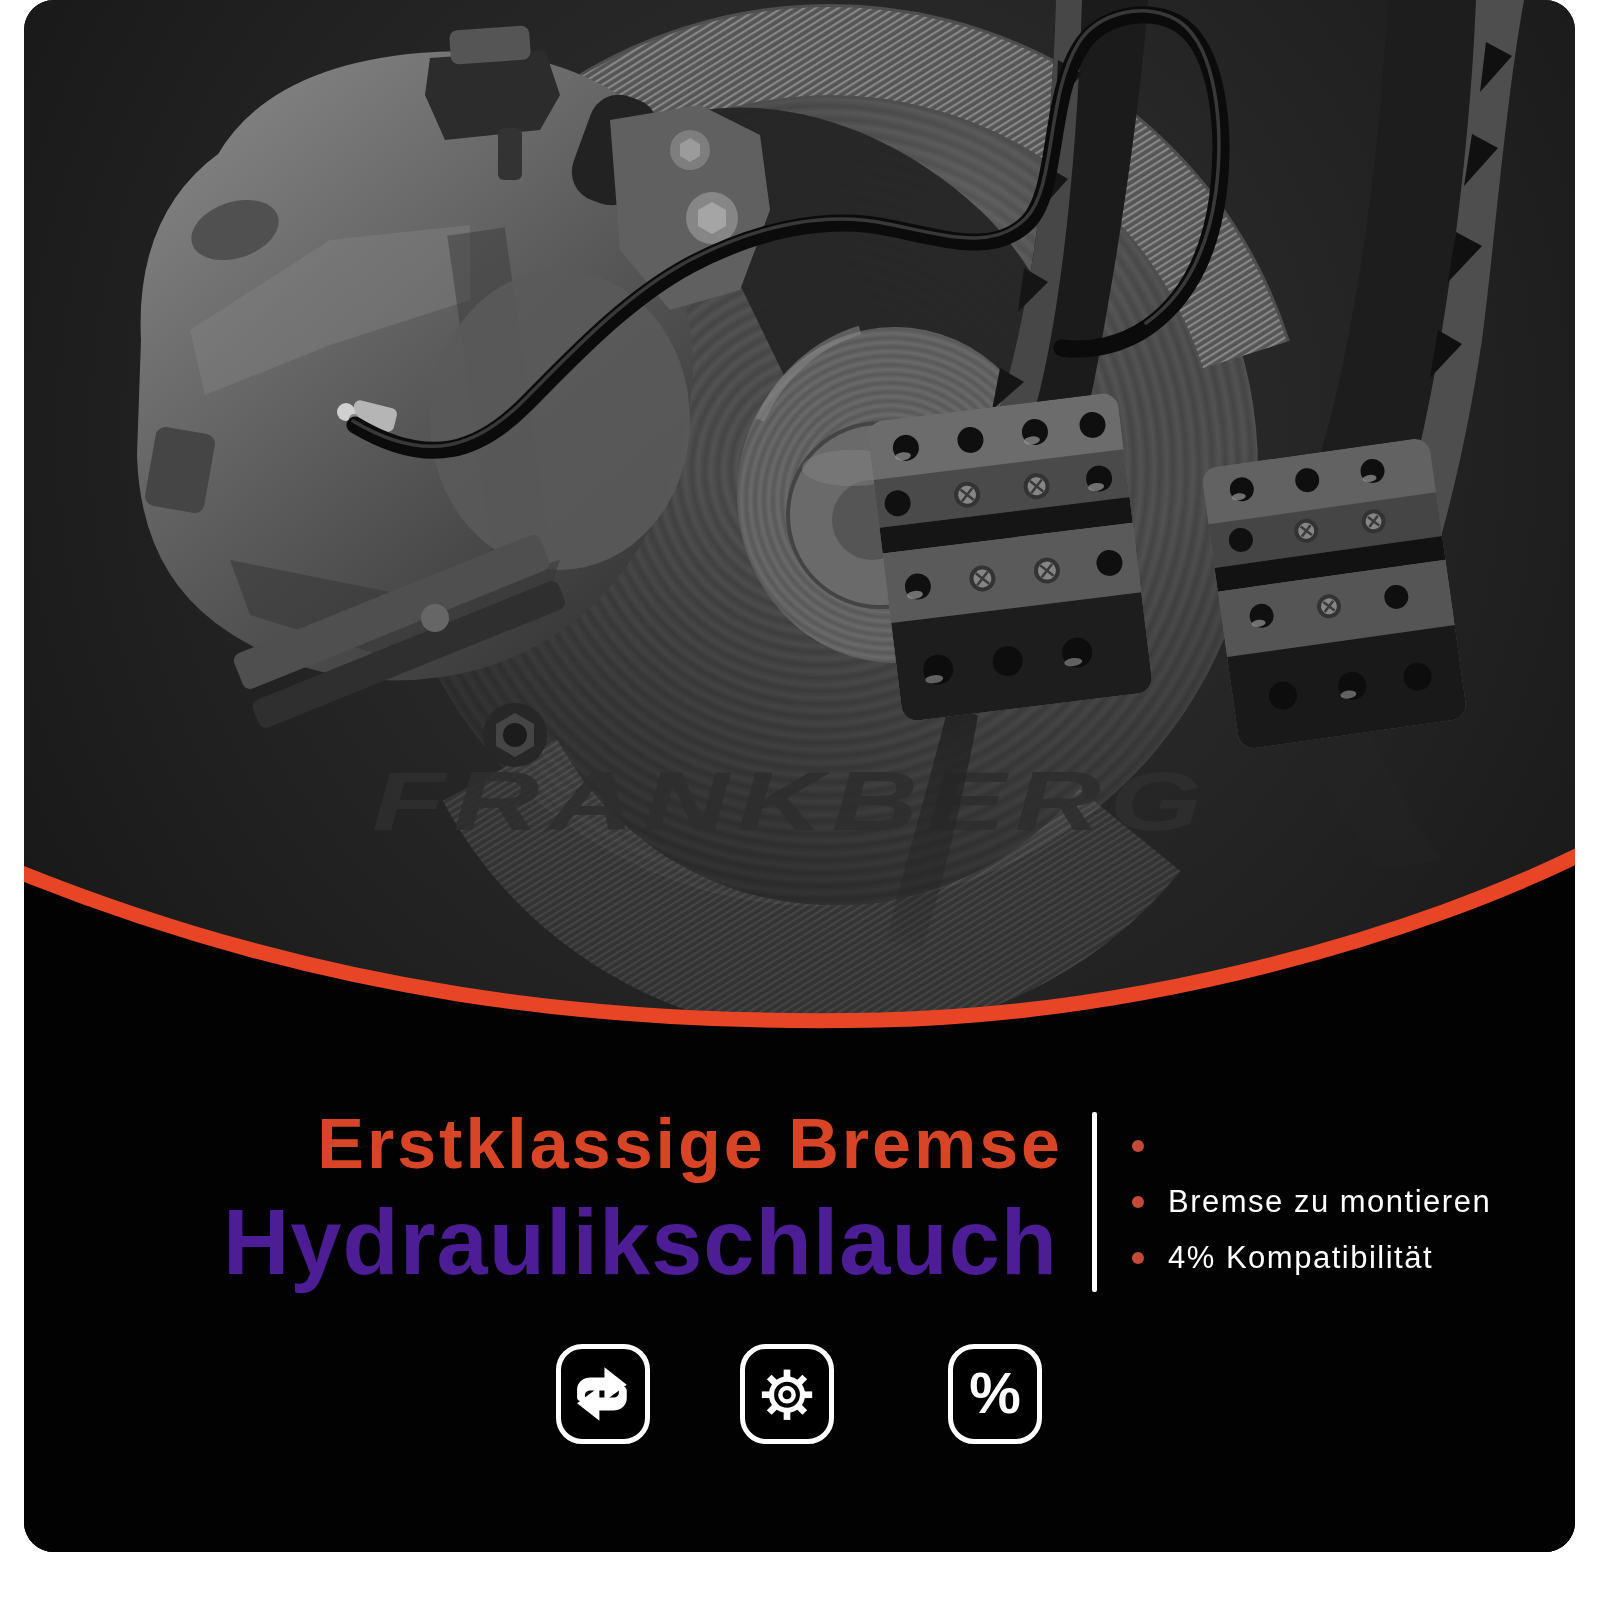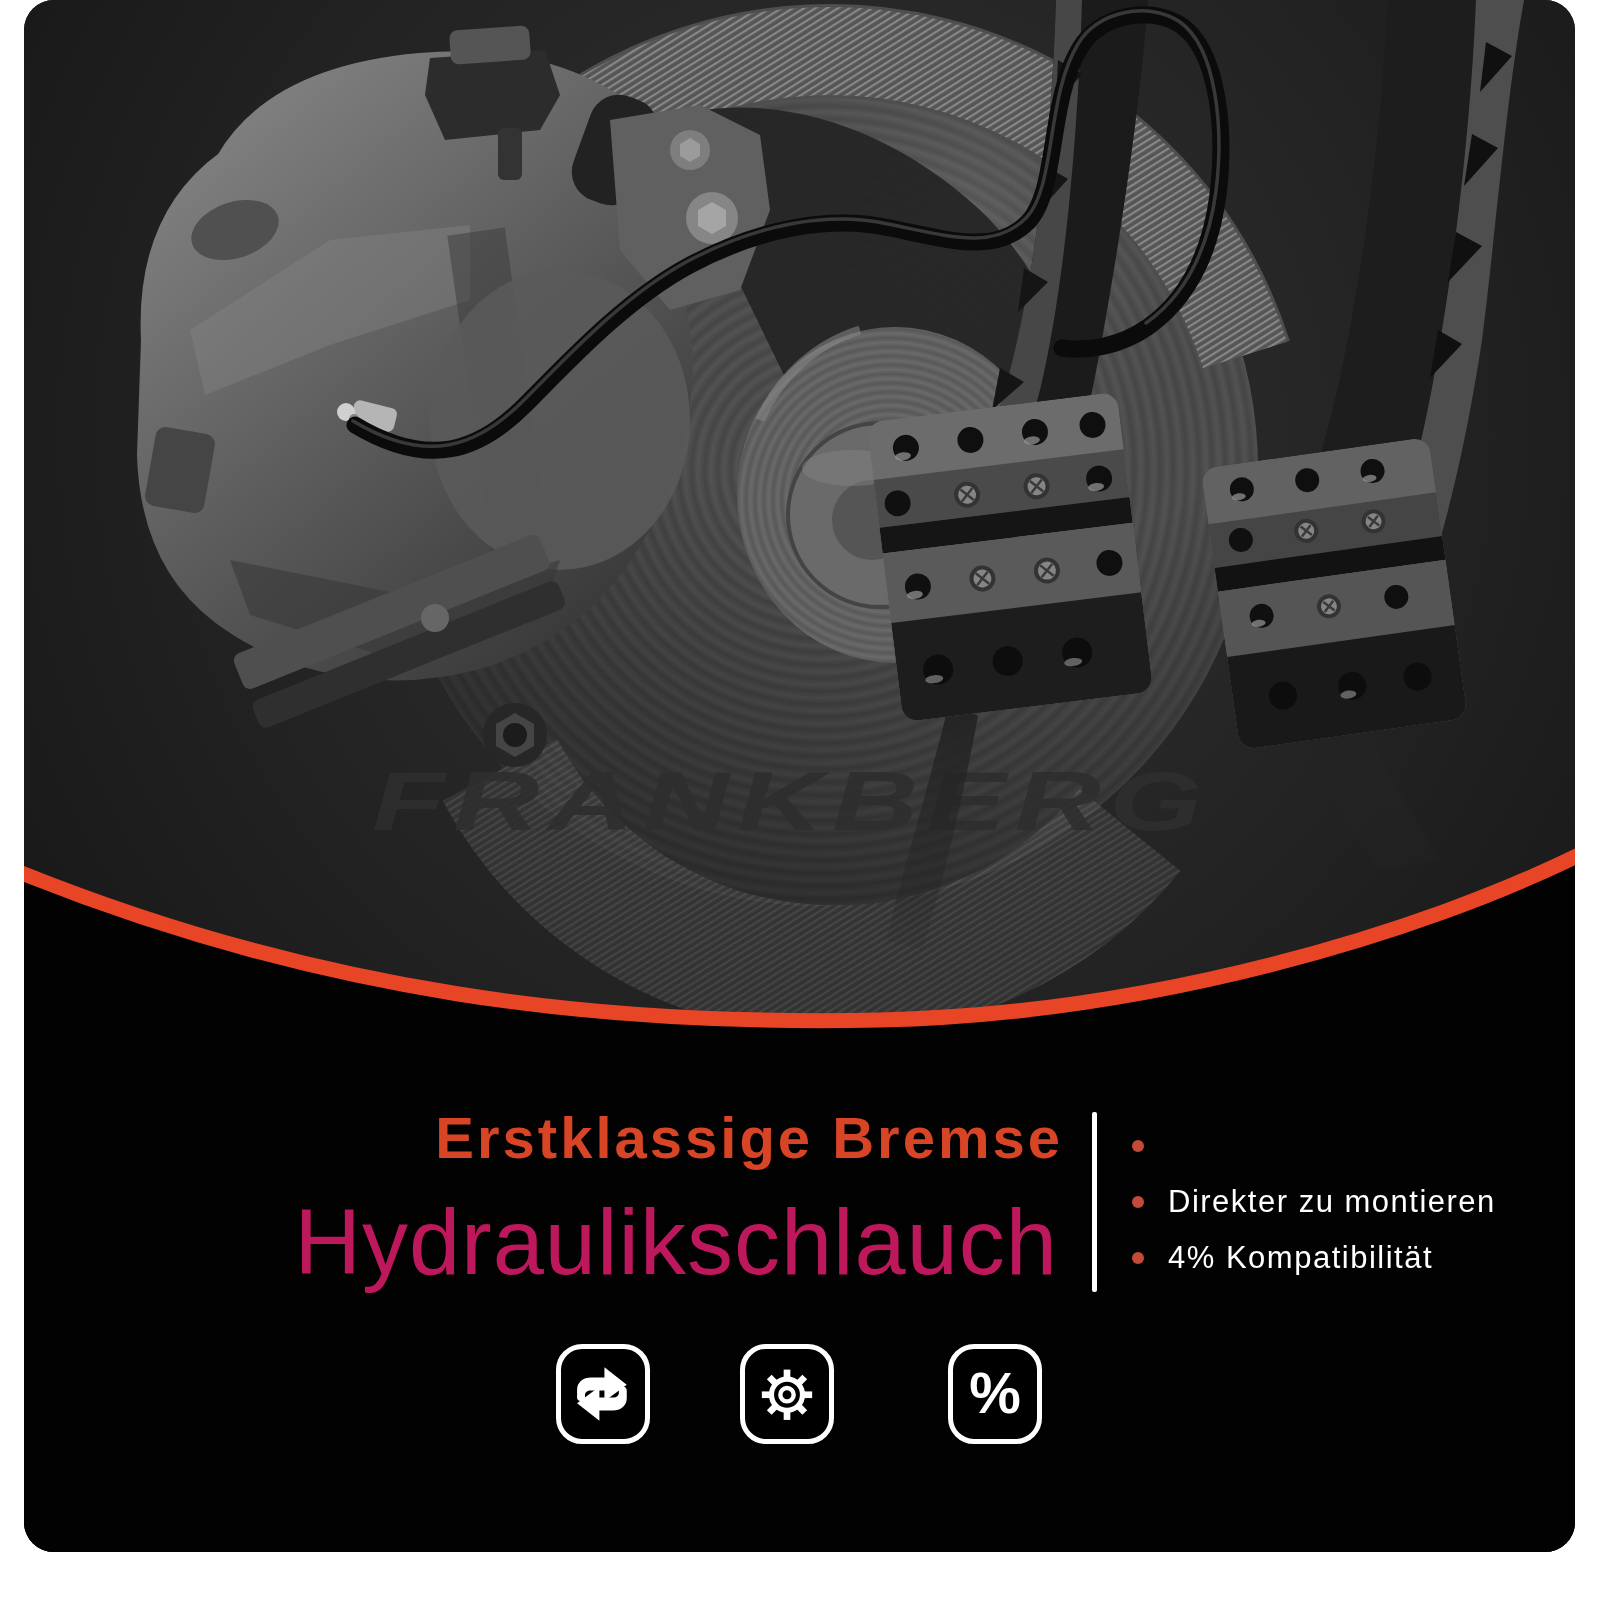"Erstklassige Bremse" .headline-1 { font-size: 58px -> 70px }
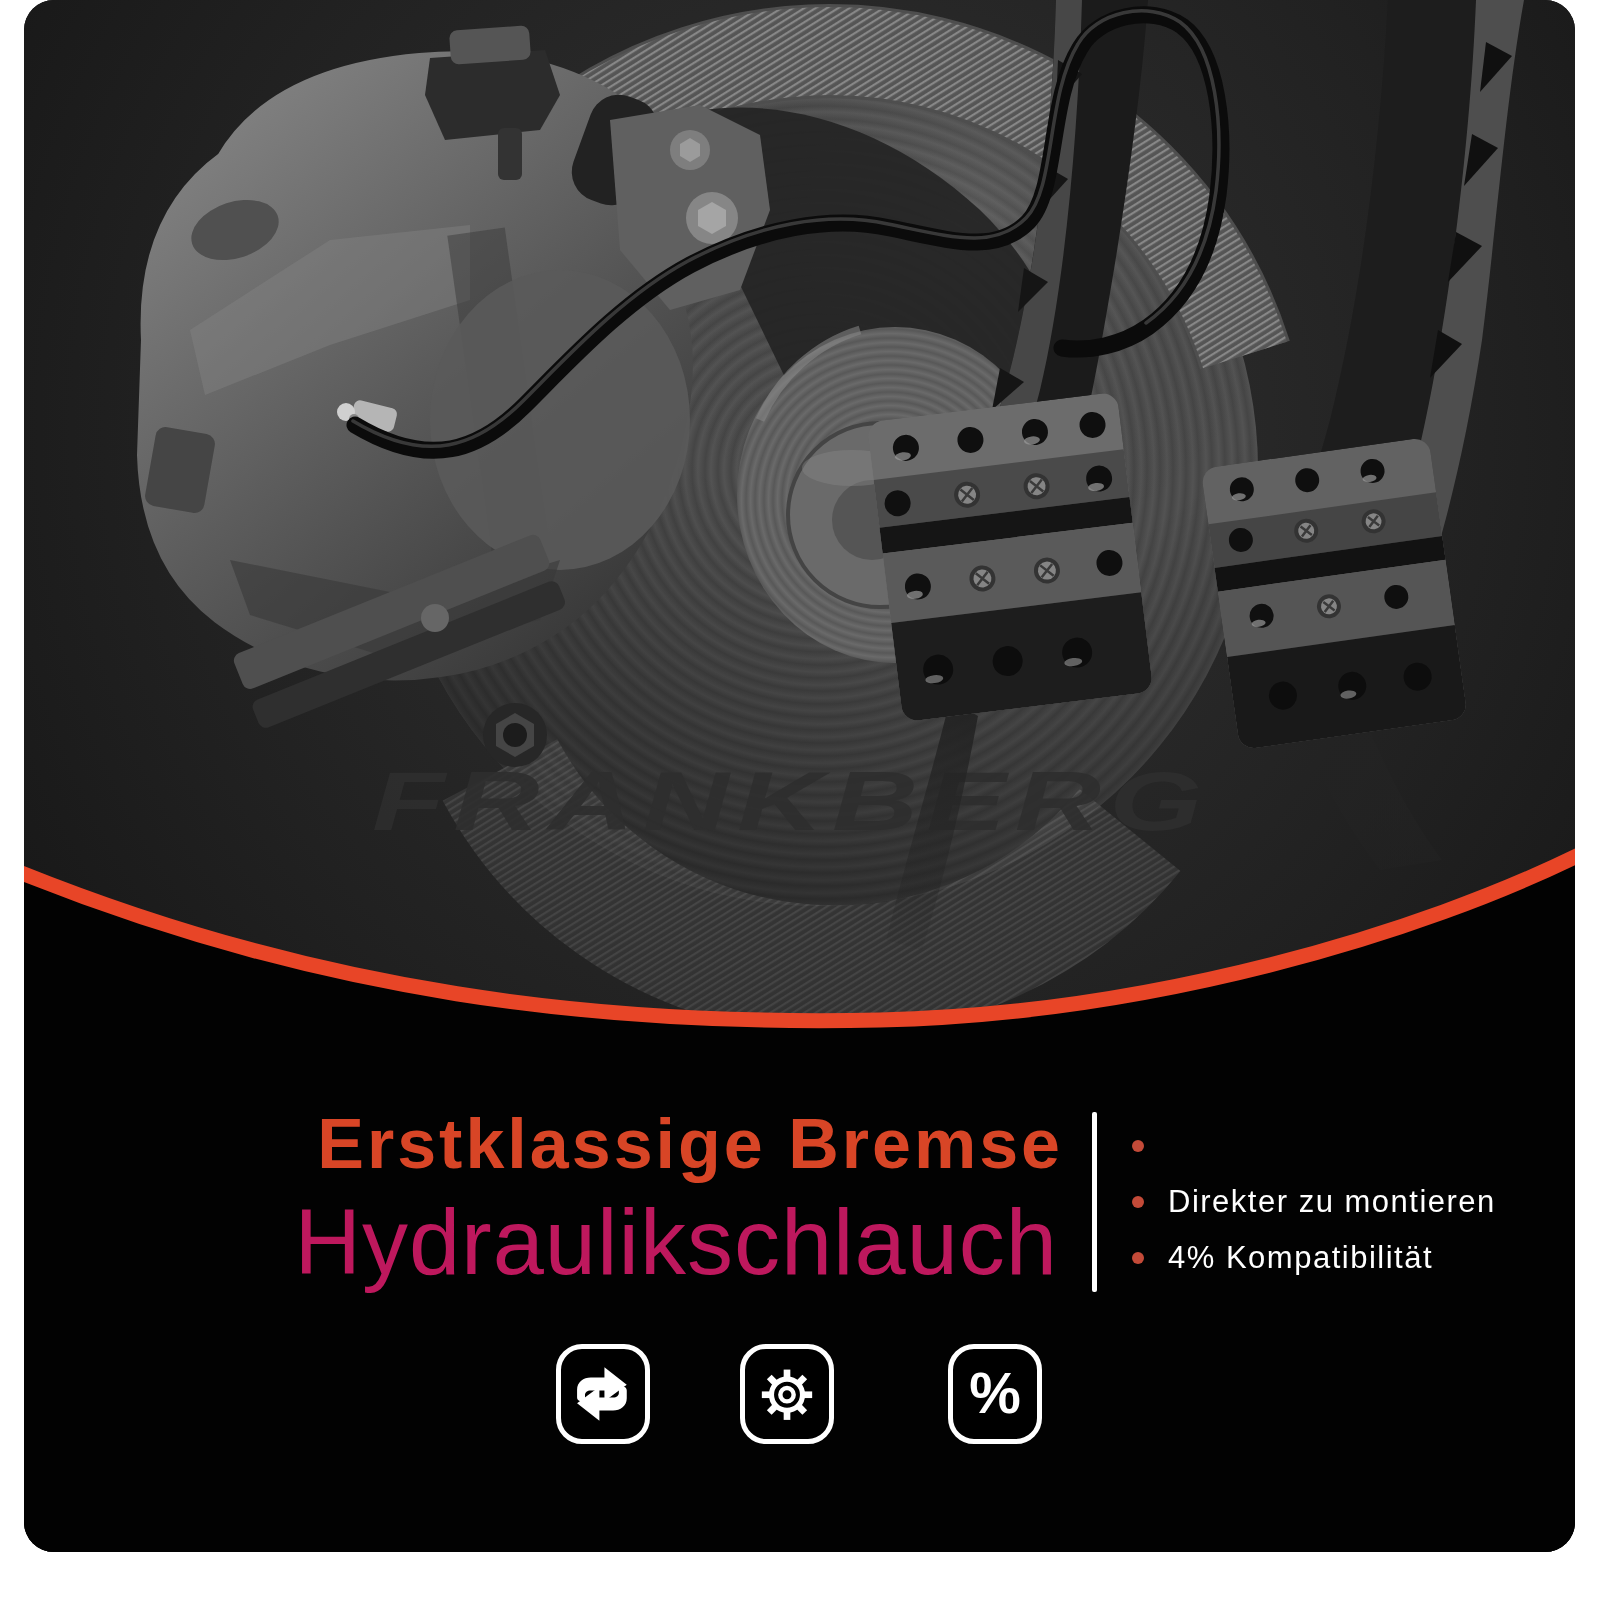"Hydraulikschlauch" .headline-2 { color: #be185d -> #4c1d95; font-weight: 400 -> 700 }
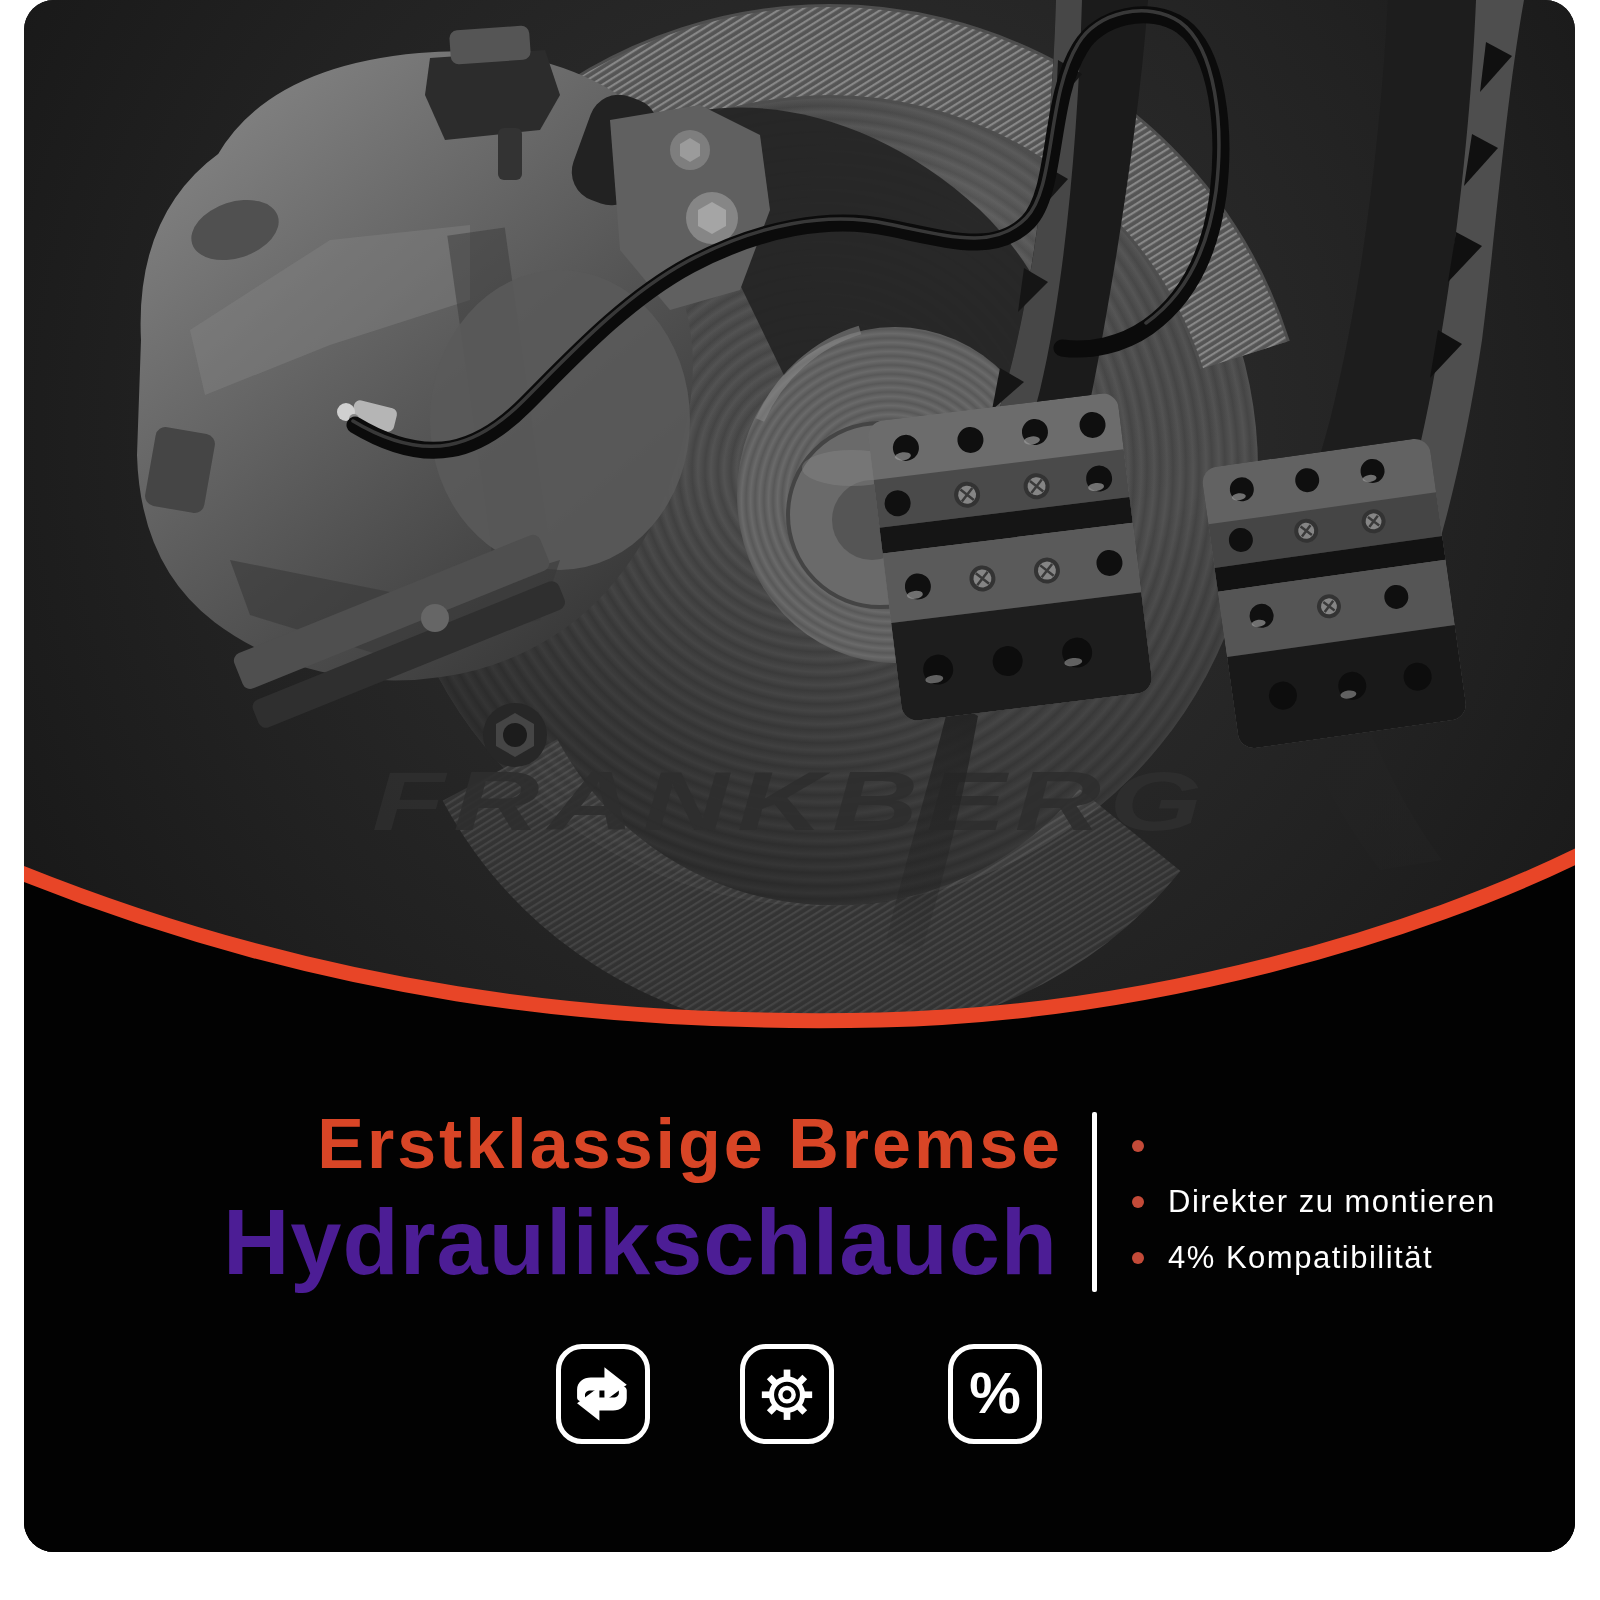"Direkter zu montieren" span.feature-label { text: Direkter -> Bremse }
